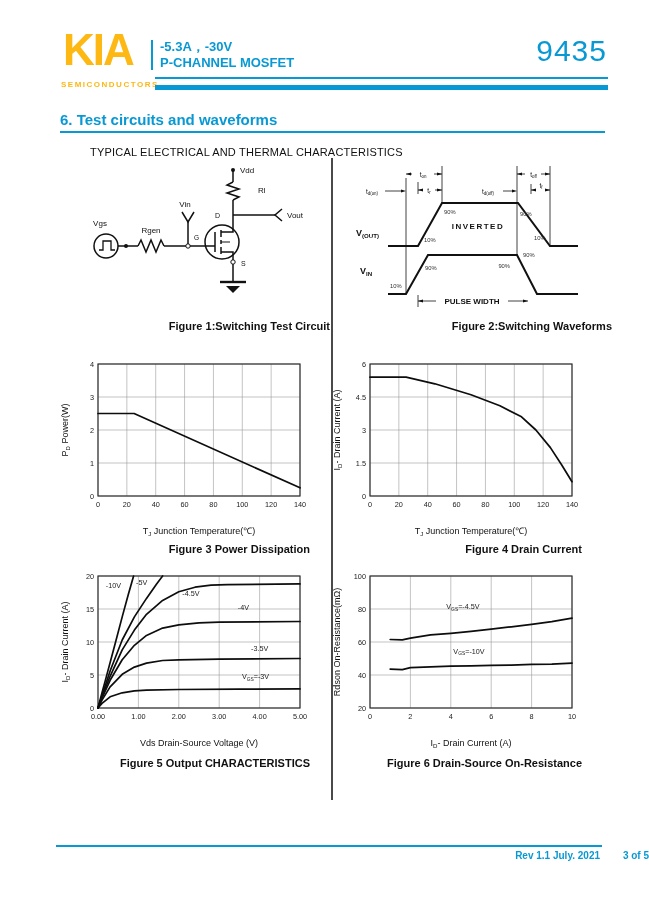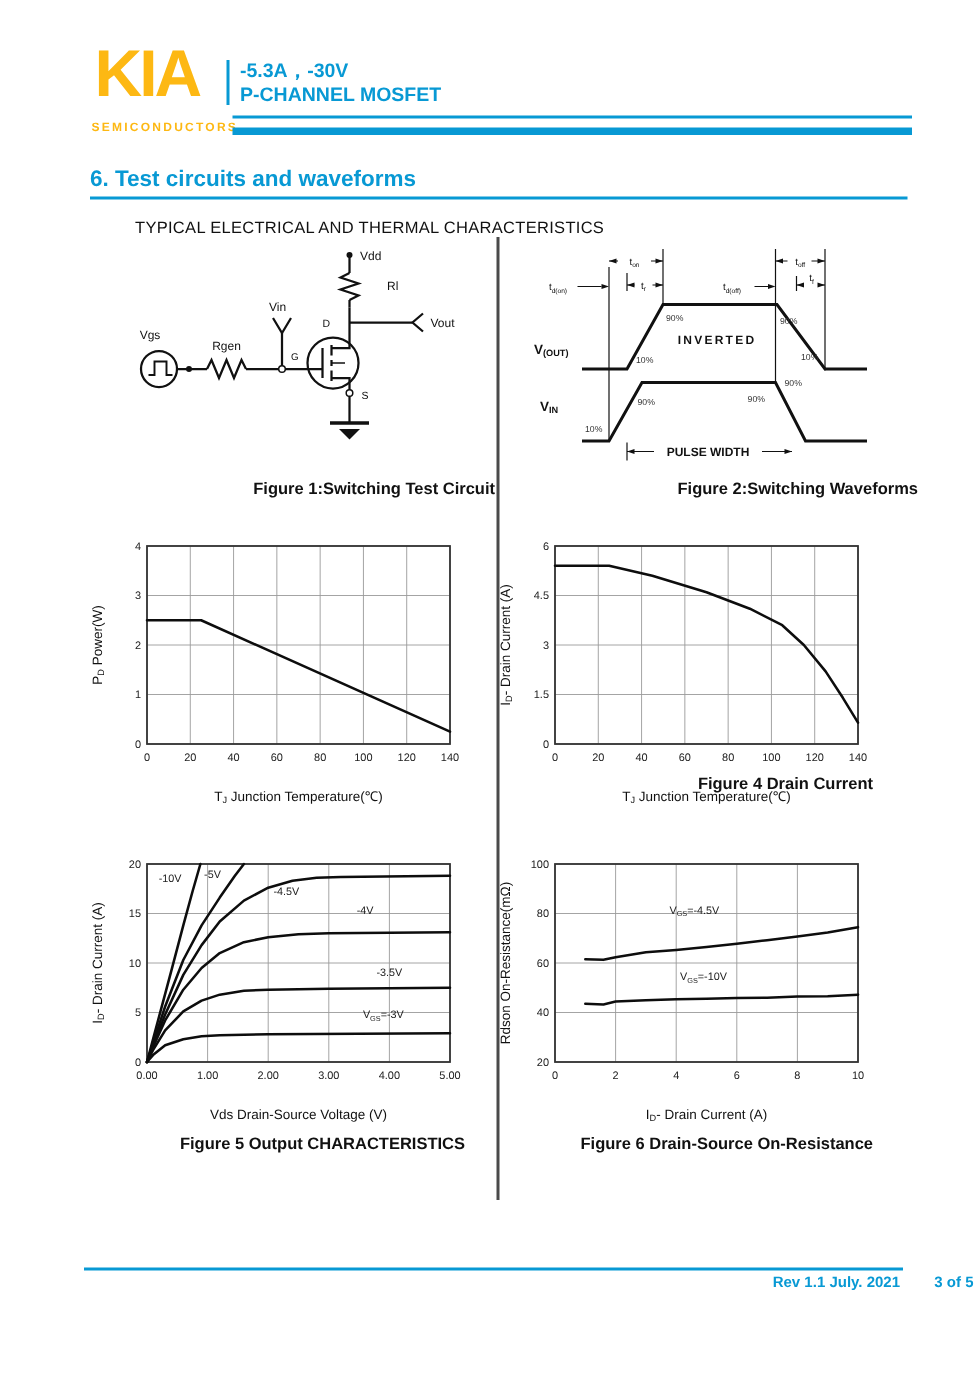"9435" div.part { html: none -> <div>9435</div> }
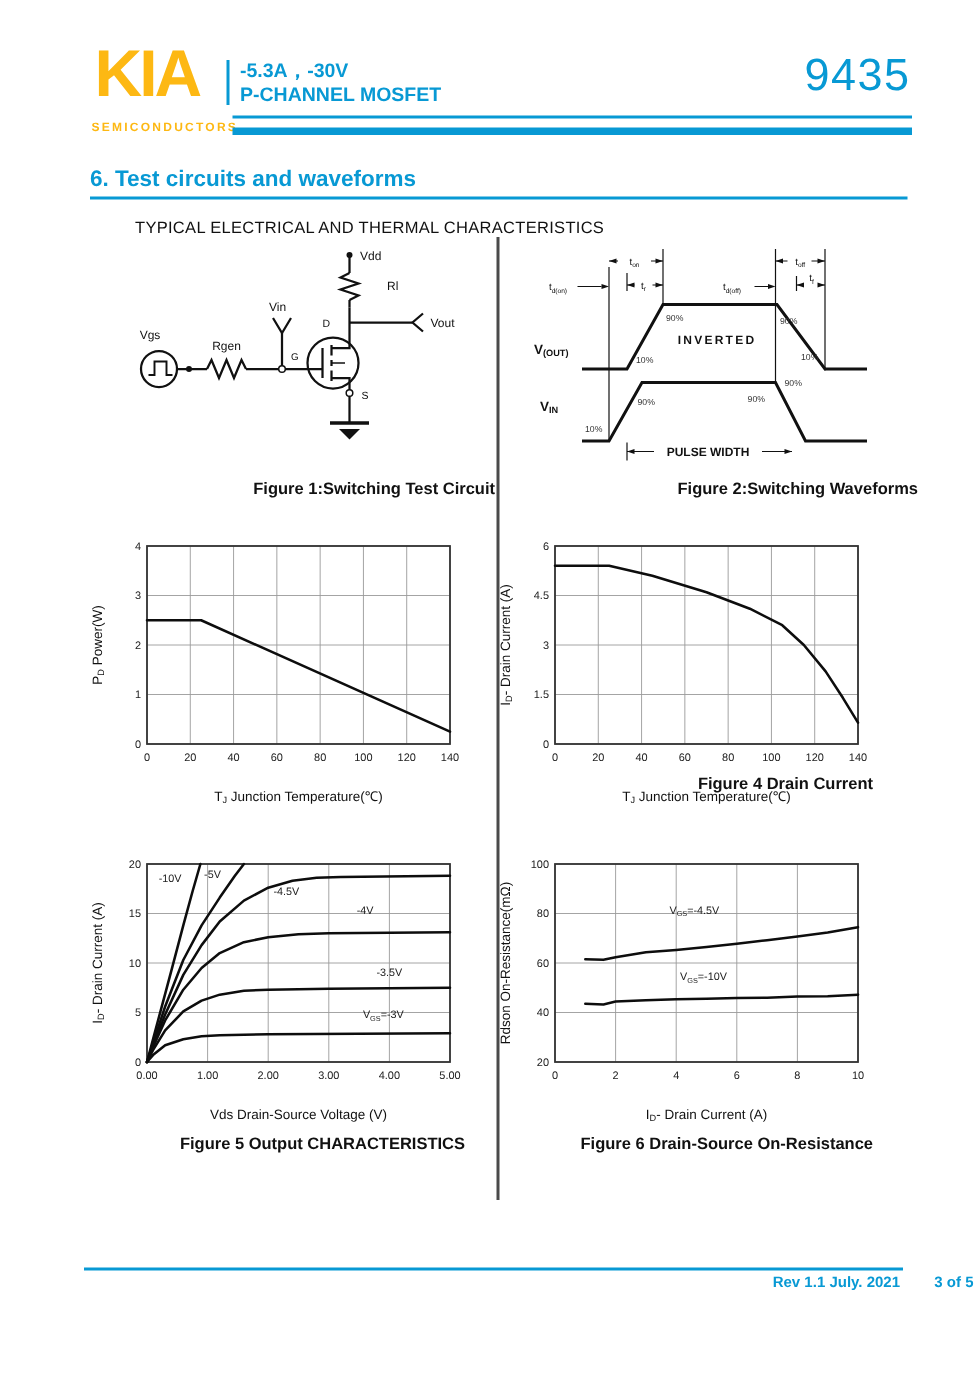"Figure 3 Power Dissipation" div.cap { html: none -> <div>Figure 3 Power Dissipation</div> }
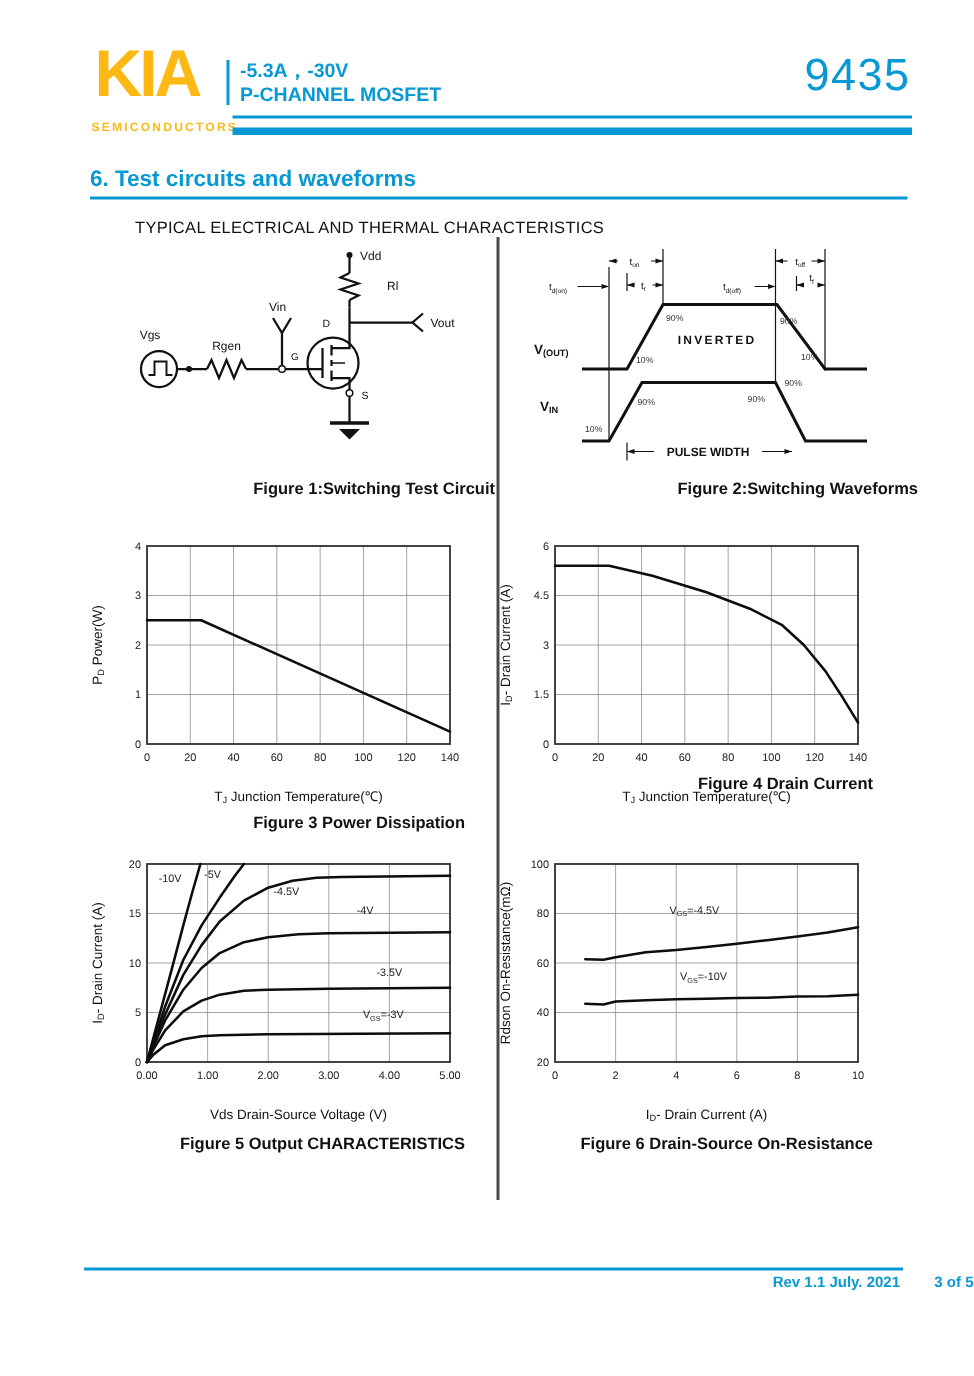"Figure 4 Drain Current" .cap4 { top: 517px -> 543px }
